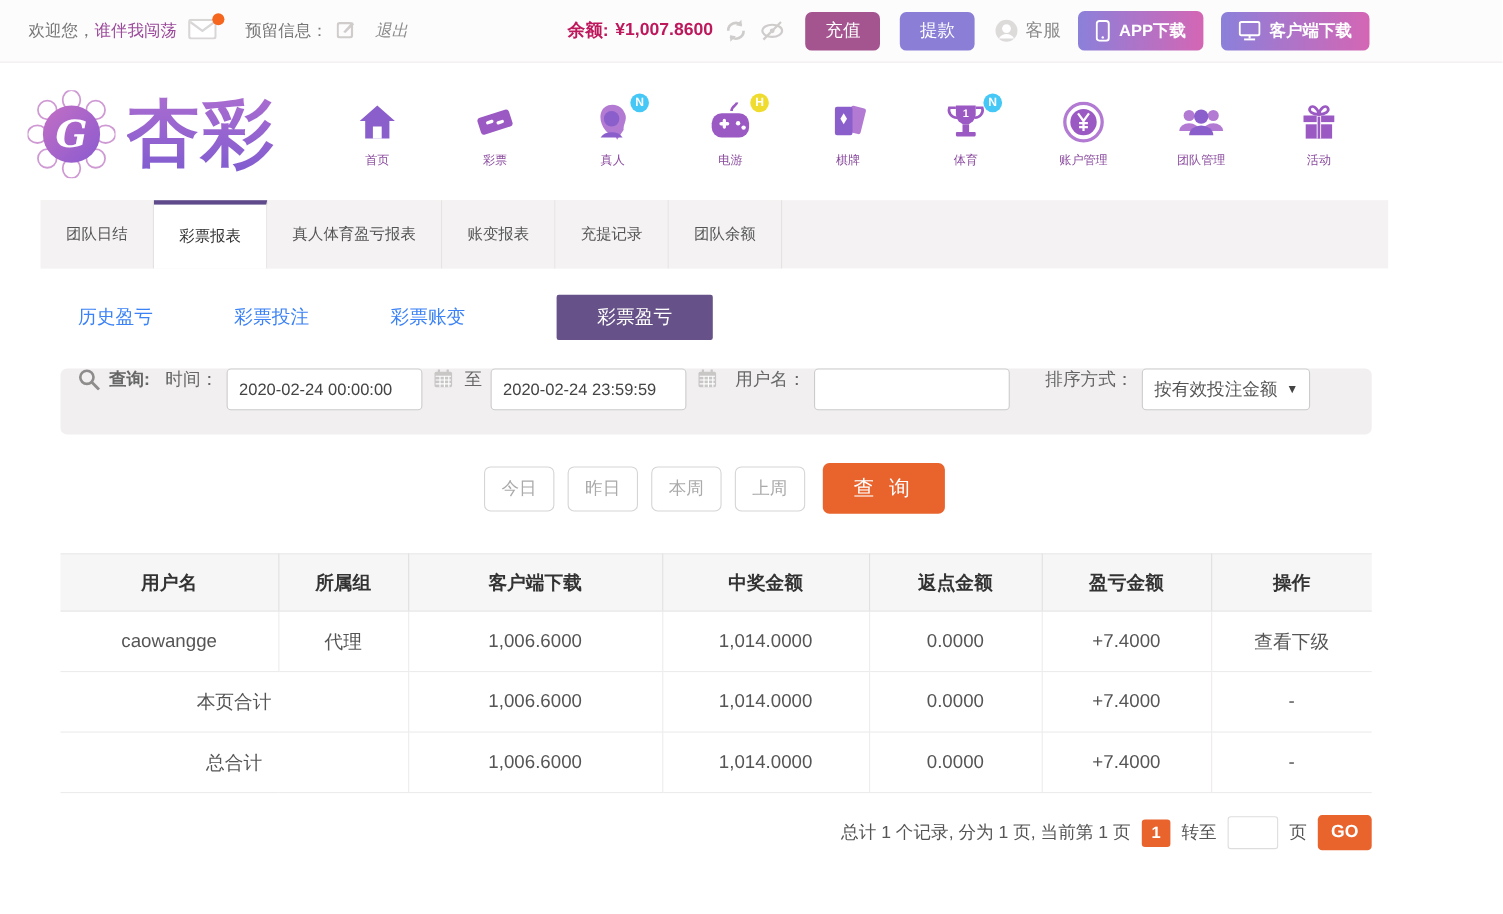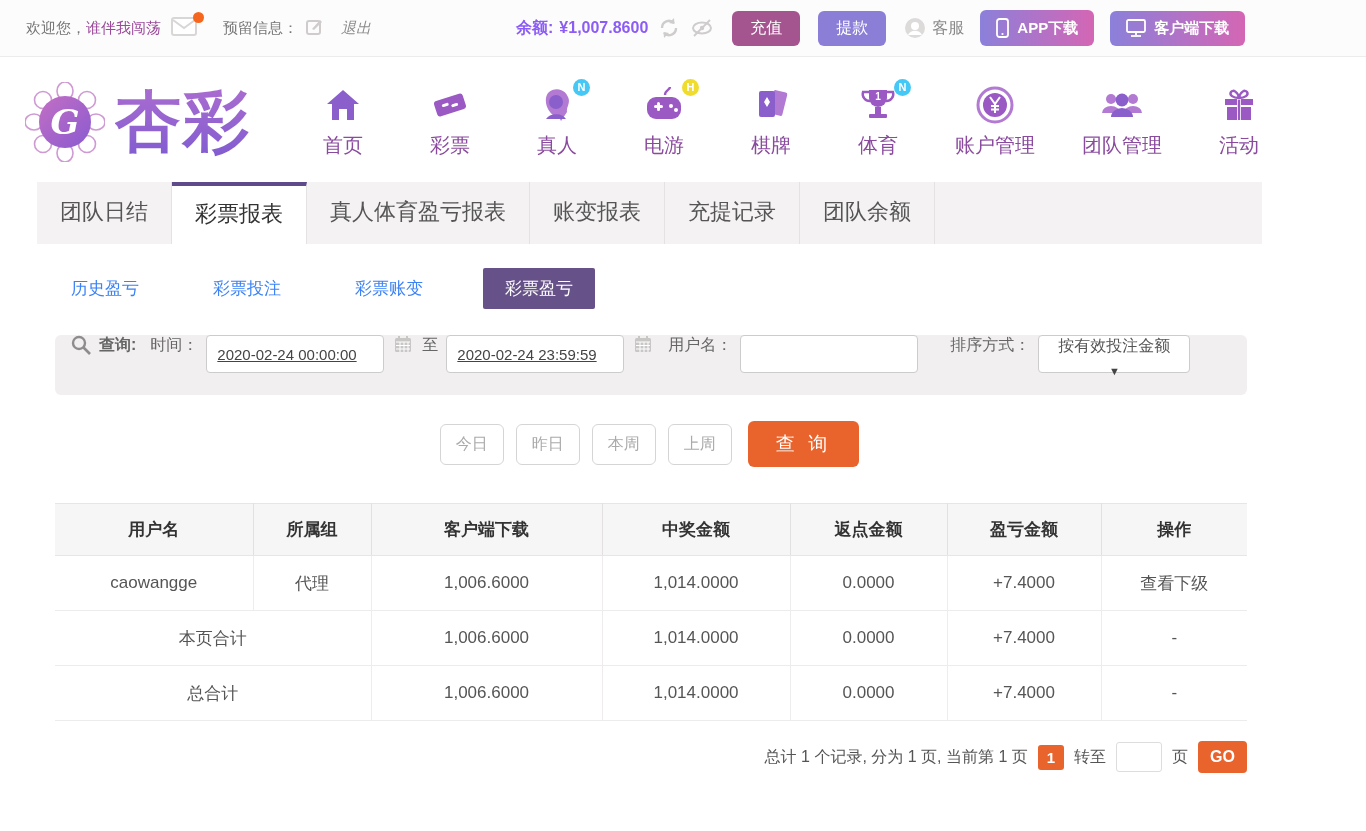"余额:" .balance-label,.balance-value { color: #8b5cf6 -> #be185d }
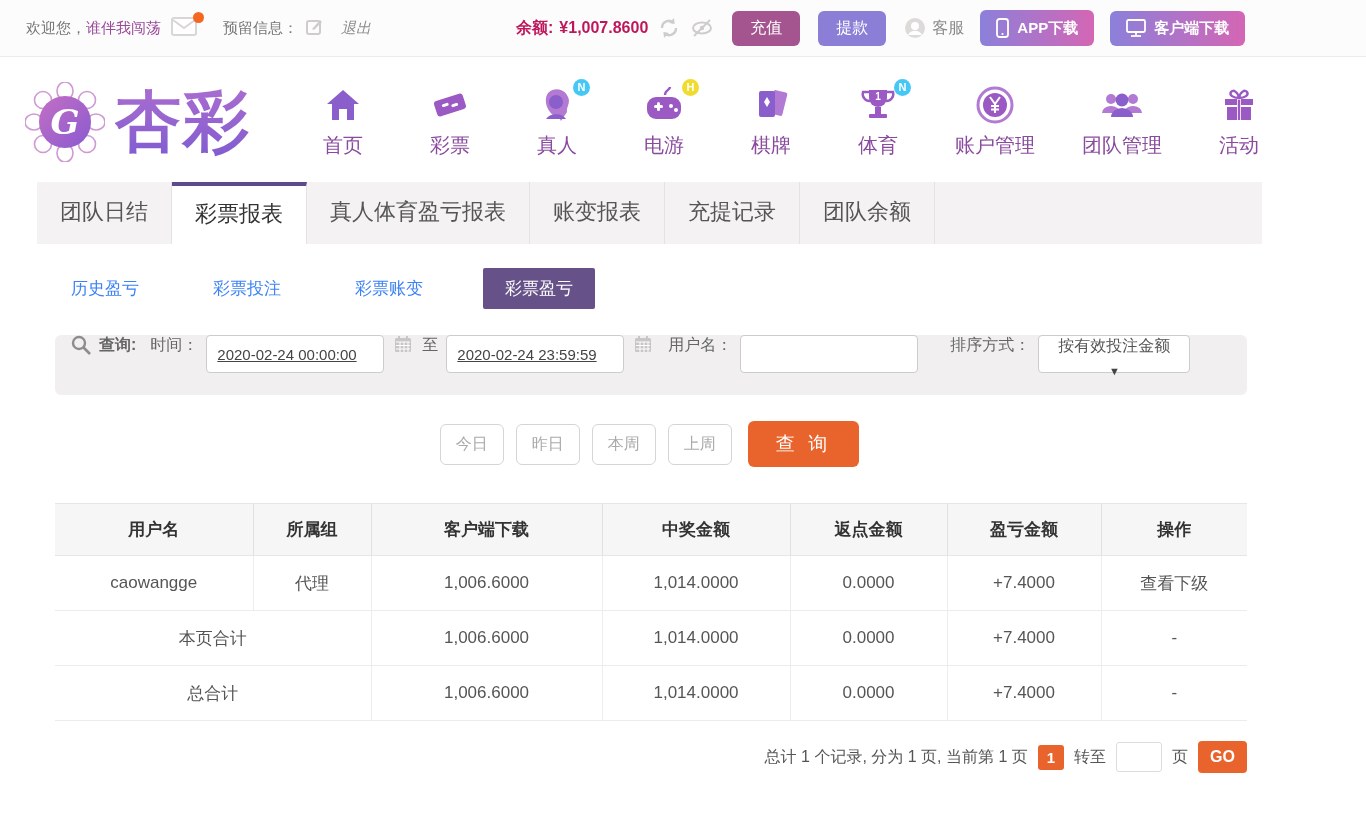"首页" .nav-label { font-size: 20px -> 11px }
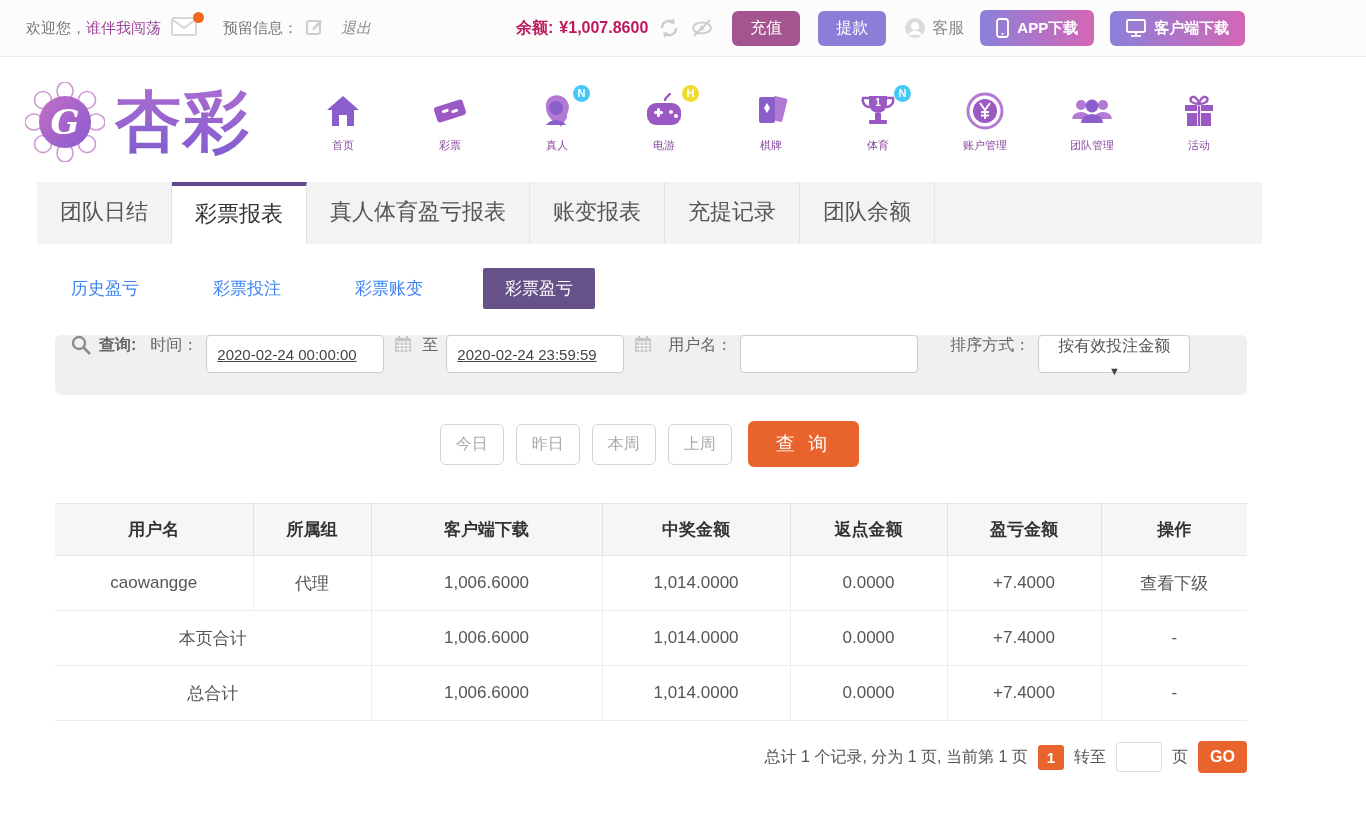"团队日结" .tab { font-size: 22px -> 14px }
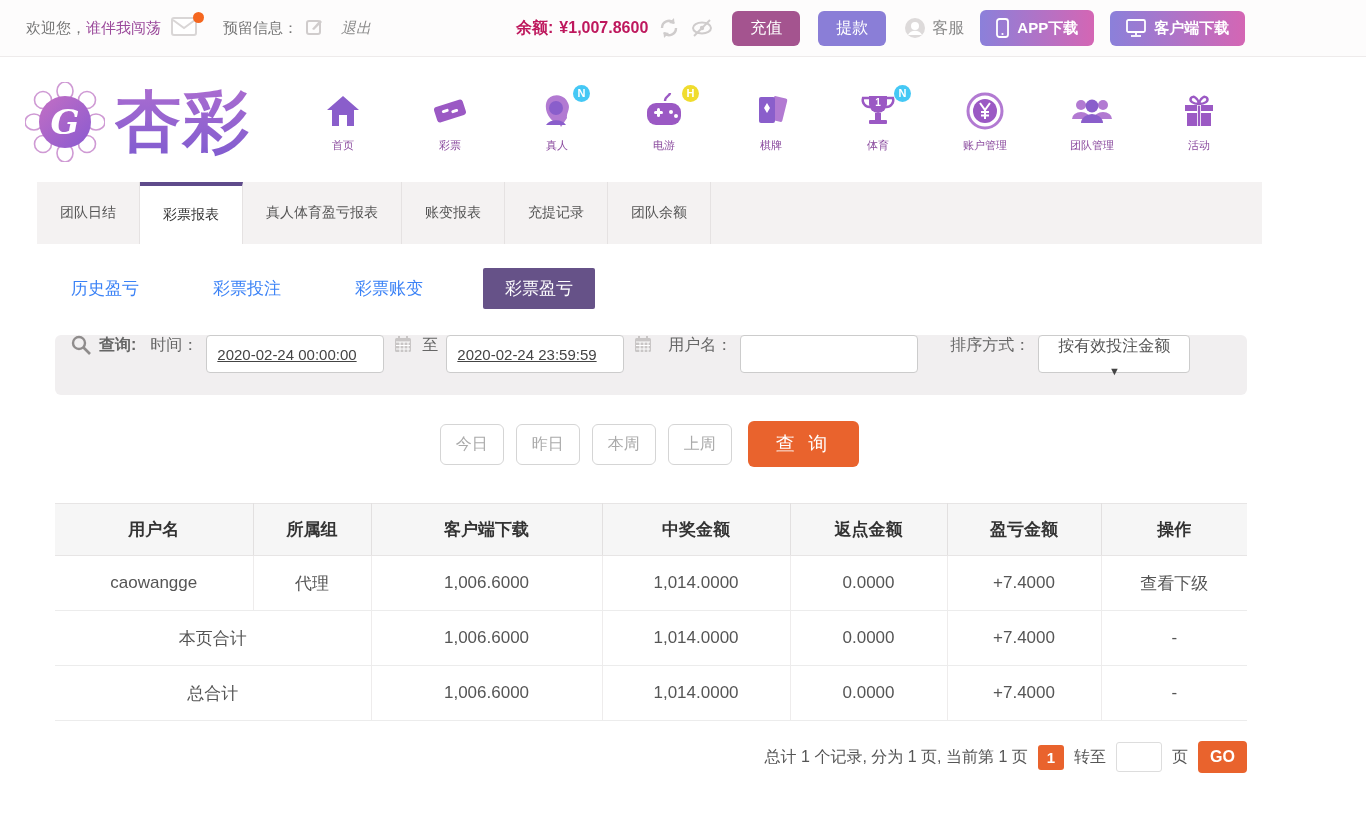"彩票盈亏" .subtab.active { margin-left: none -> 23px; padding: 9px 22px -> 9px 37px }
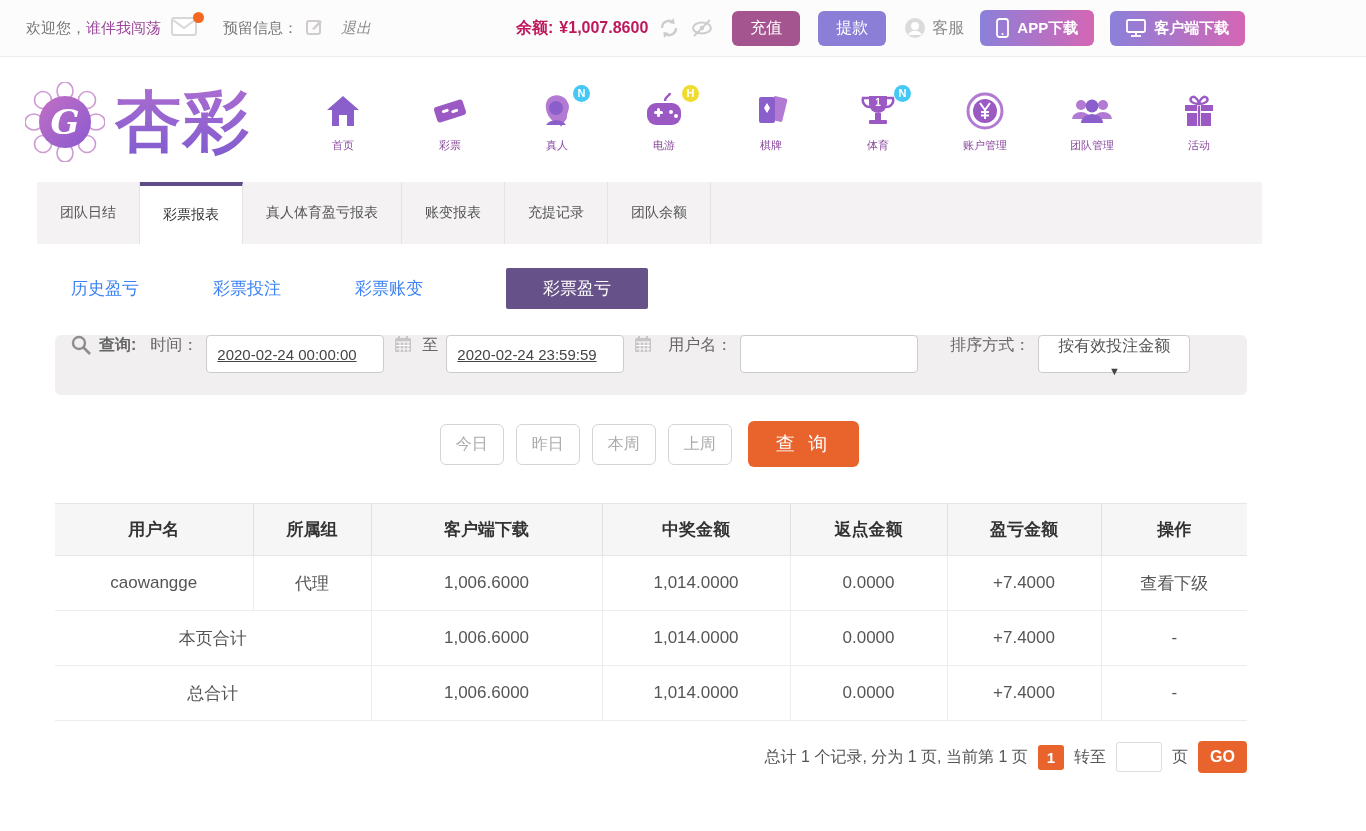"2020-02-24 00:00:00" .txt-input { text-decoration: underline -> none }
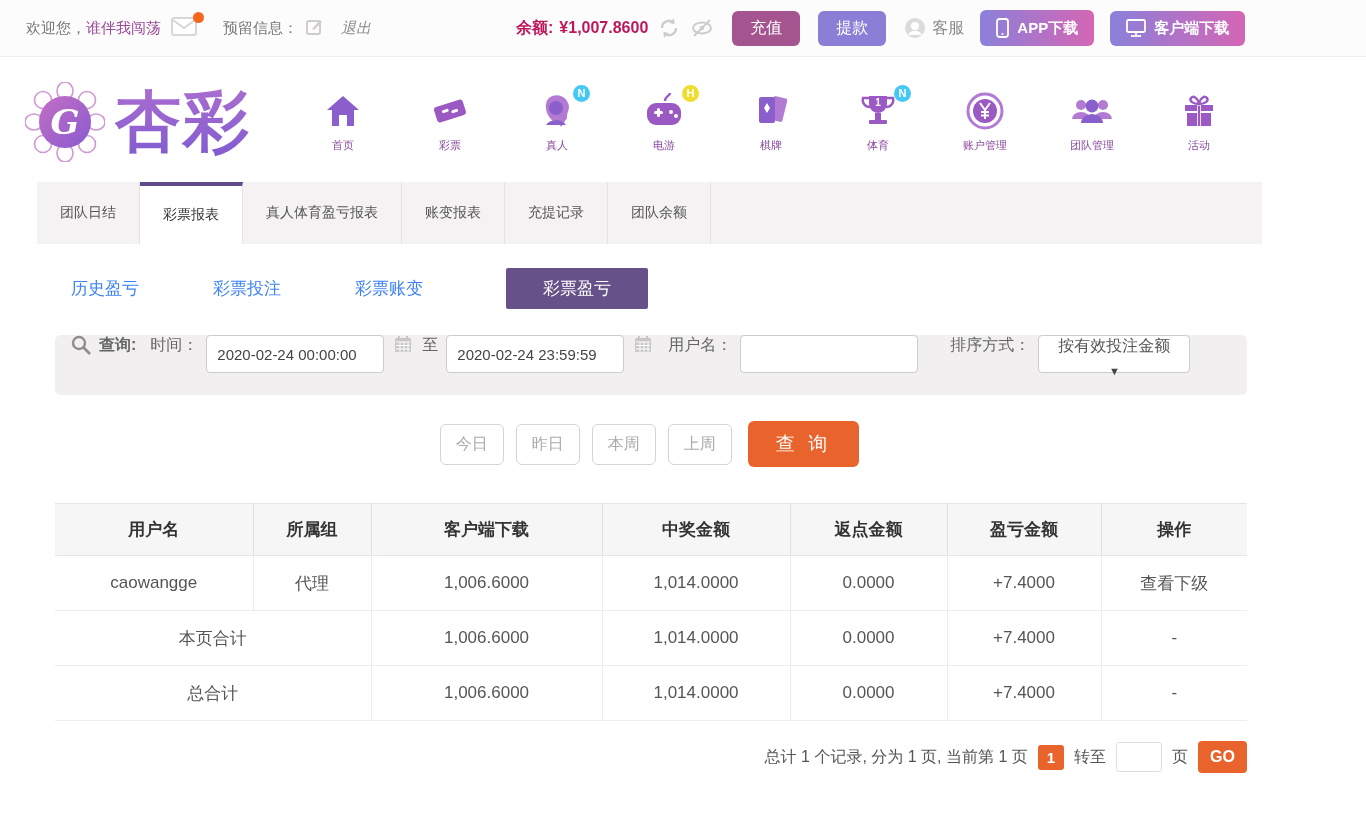"按有效投注金额" .fake-select { flex-direction: column -> none }
